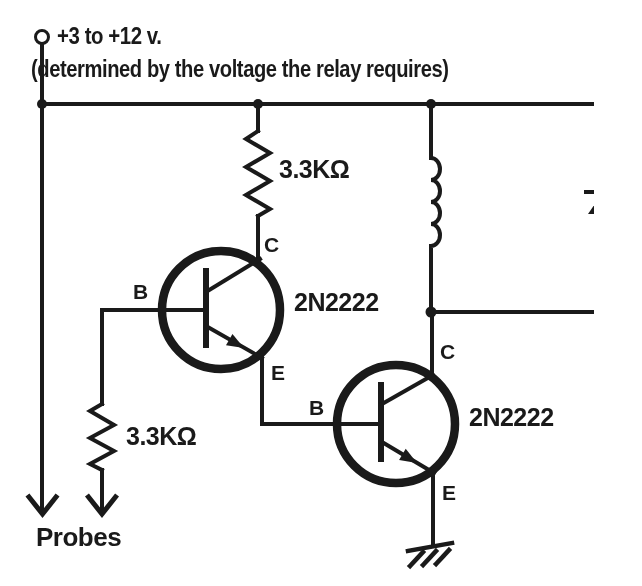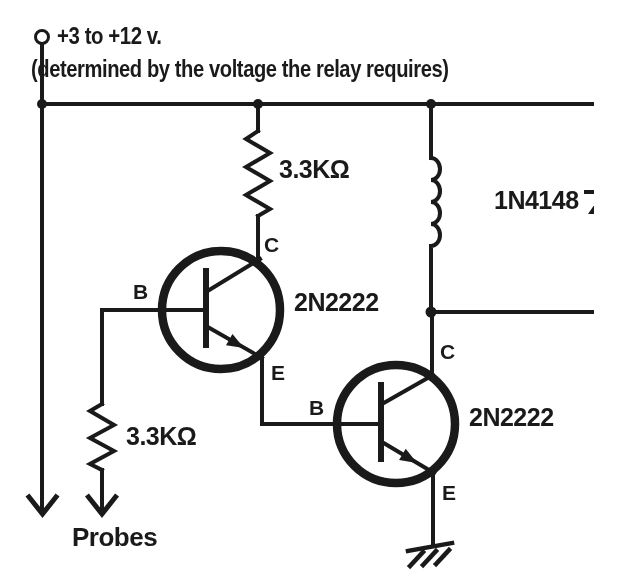"1N4148" span.lbl { html: <span>1N4148</span> -> none }
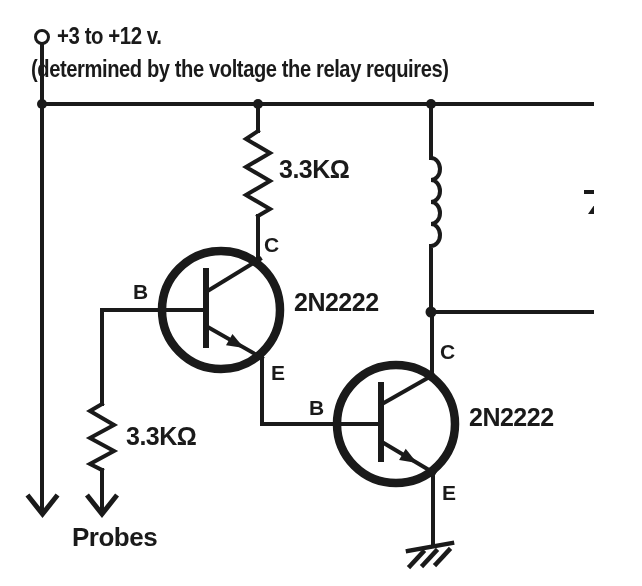"Probes" span.lbl { margin-left: 36px -> none }
